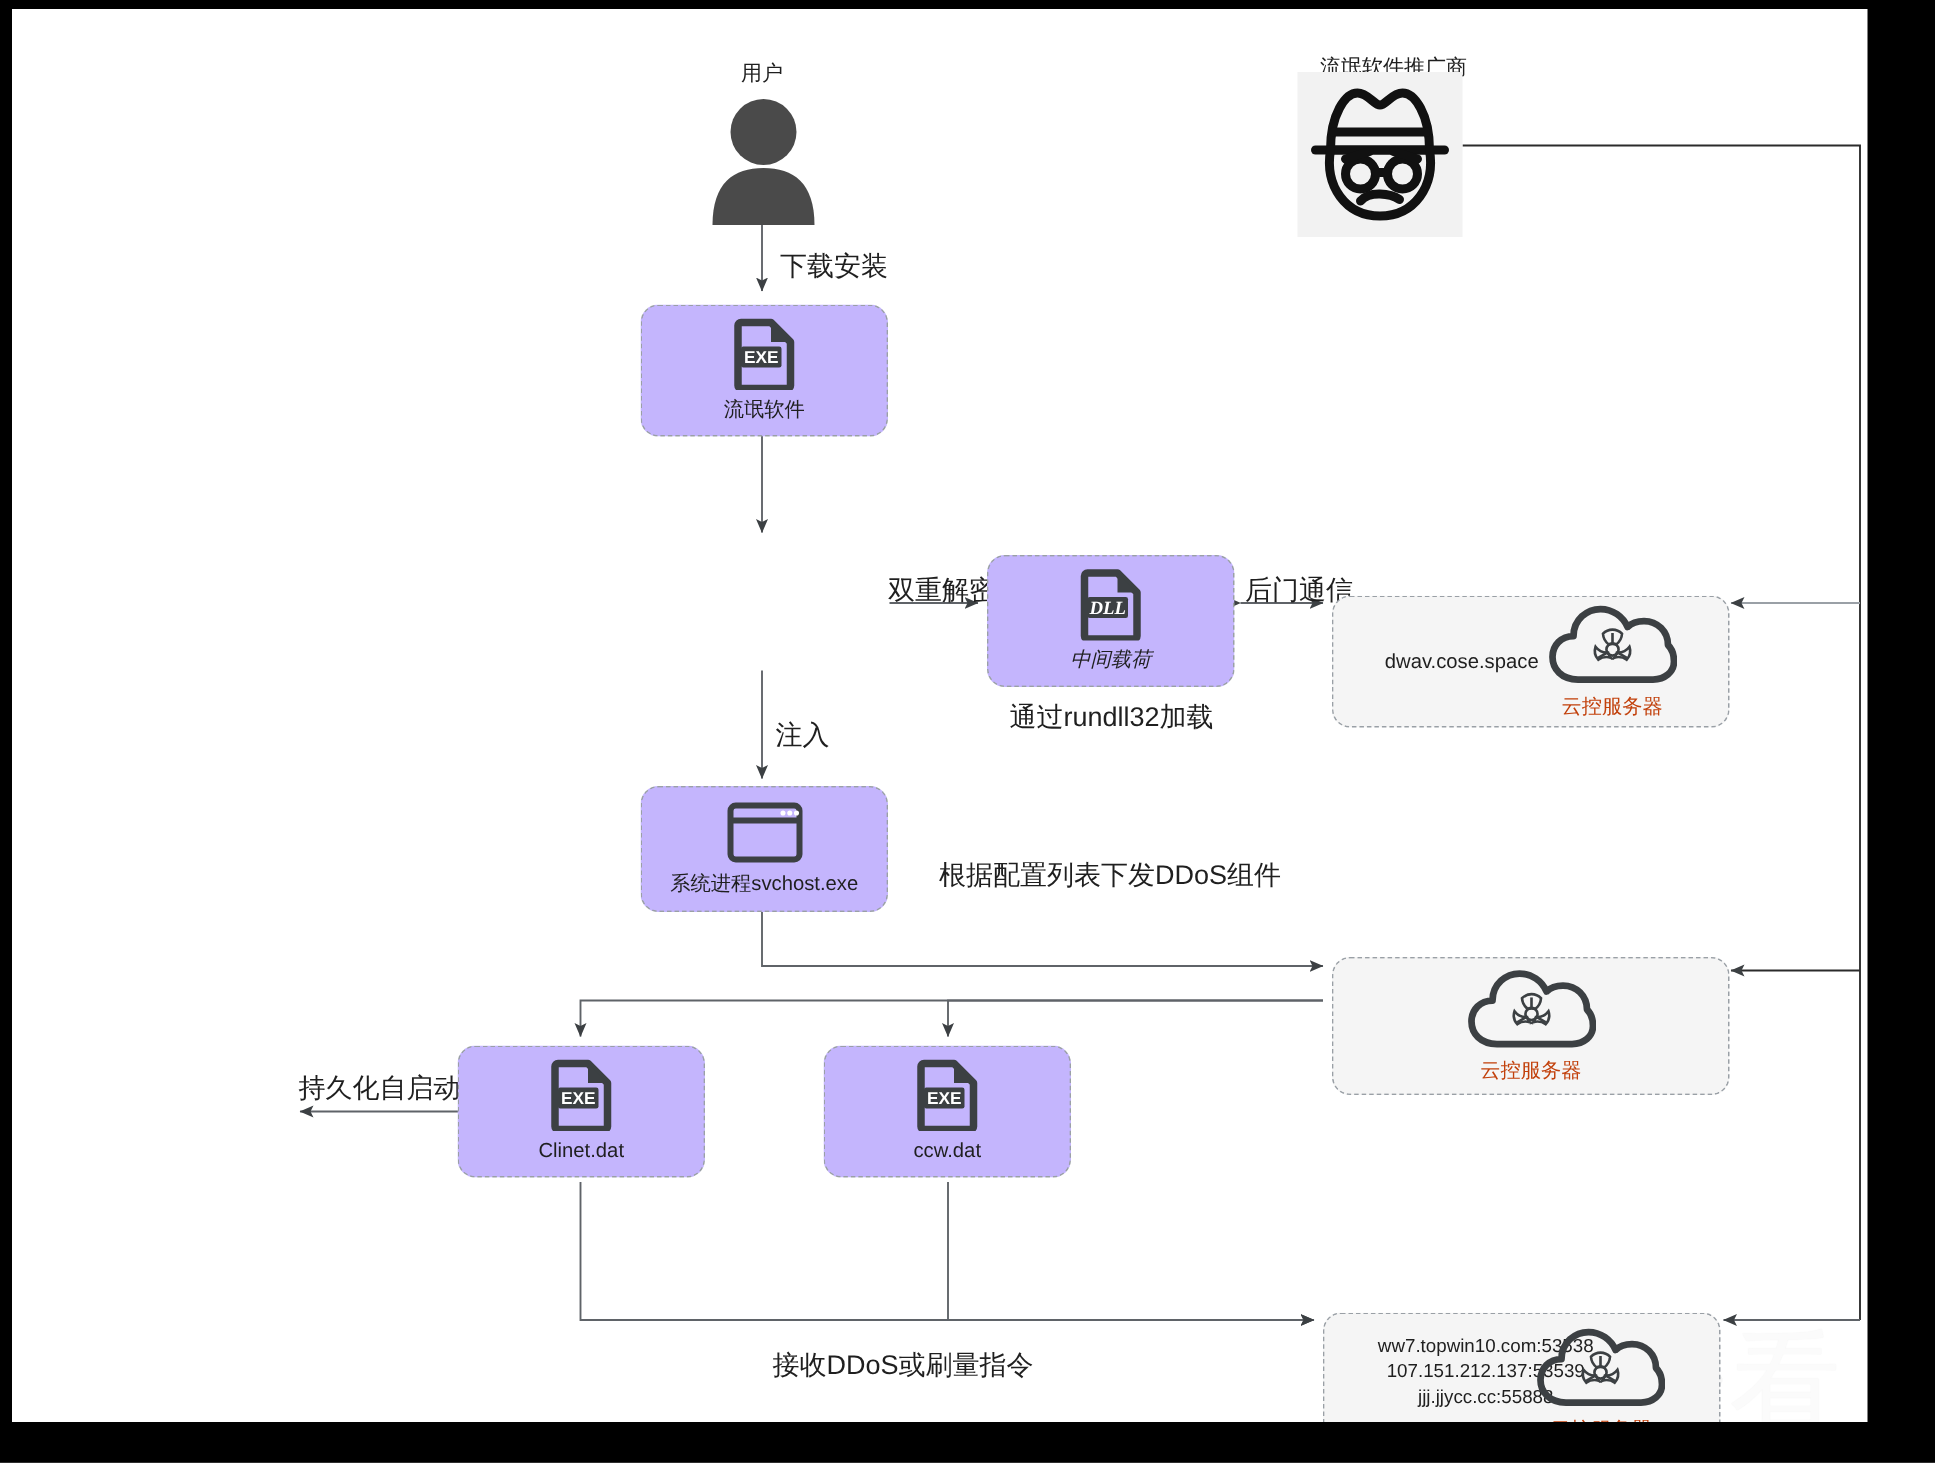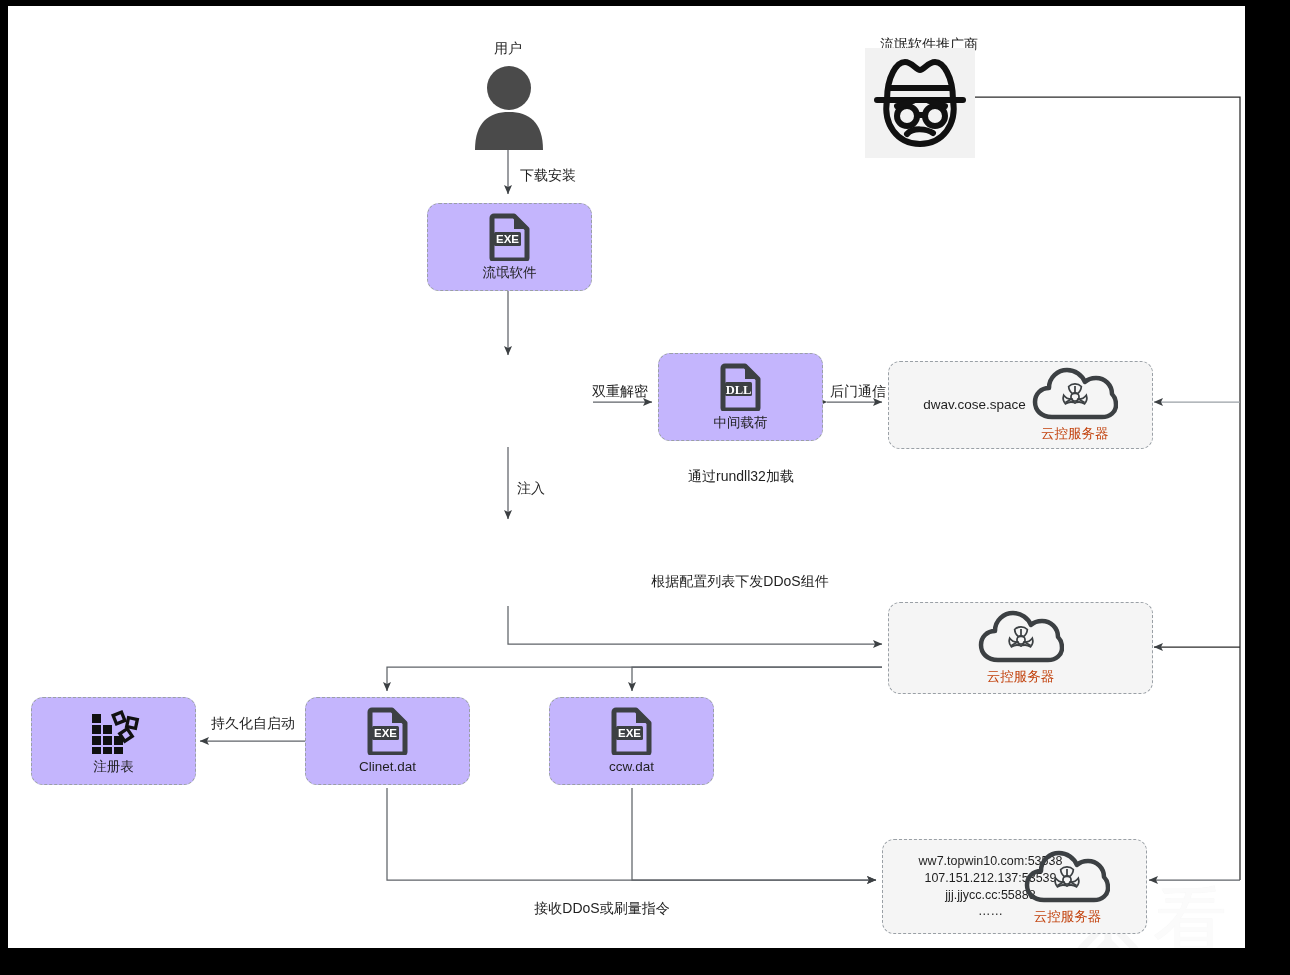"下载安装" .flabel { font-size: 14px -> 18px }
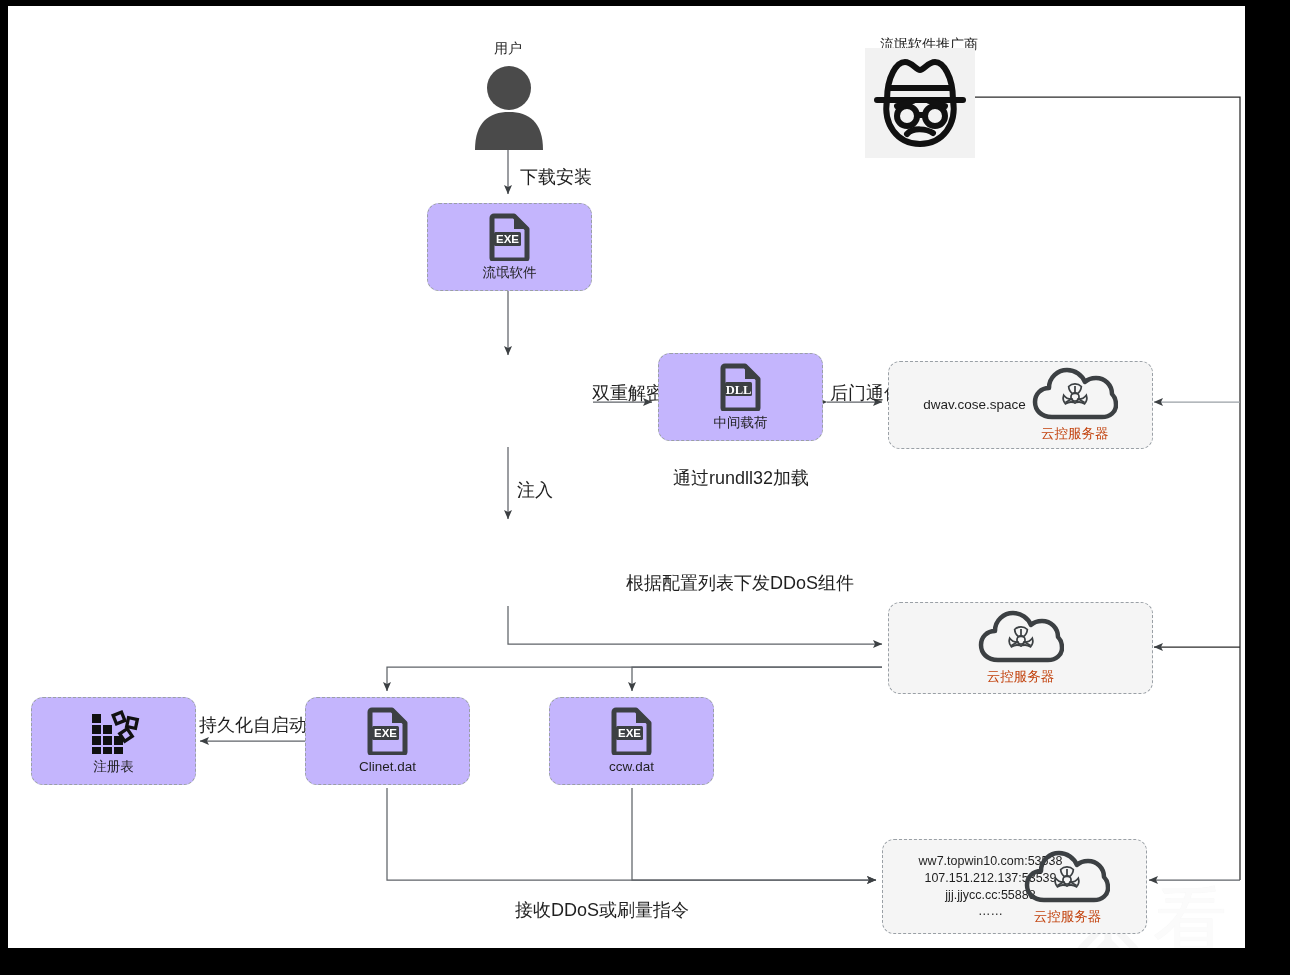"DLL" div.node { font-style: none -> italic; top: 347px -> 364px }
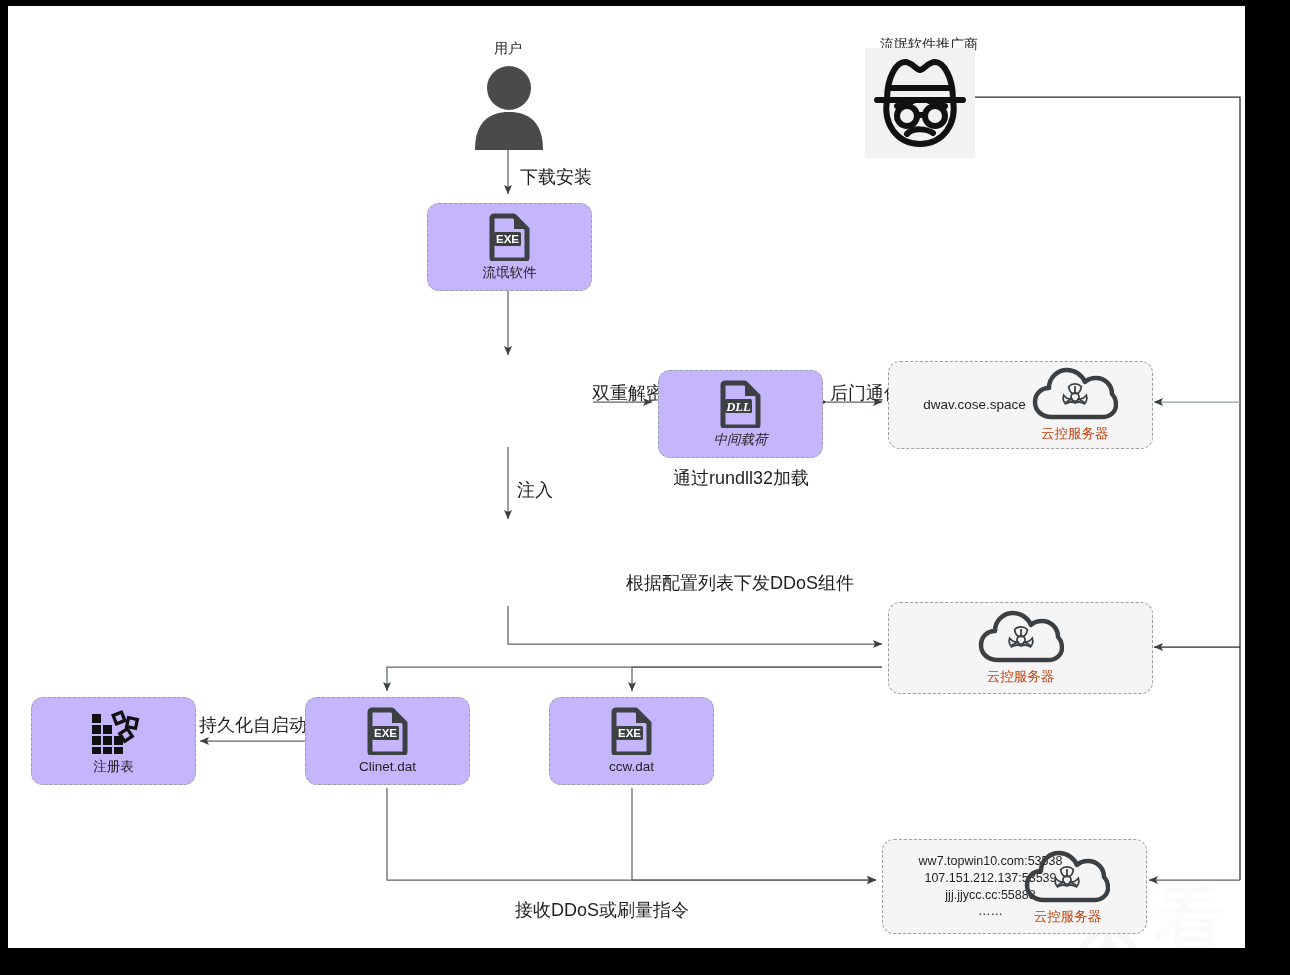"dwav.cose.space" .cloudnode { margin-top: none -> 36px }
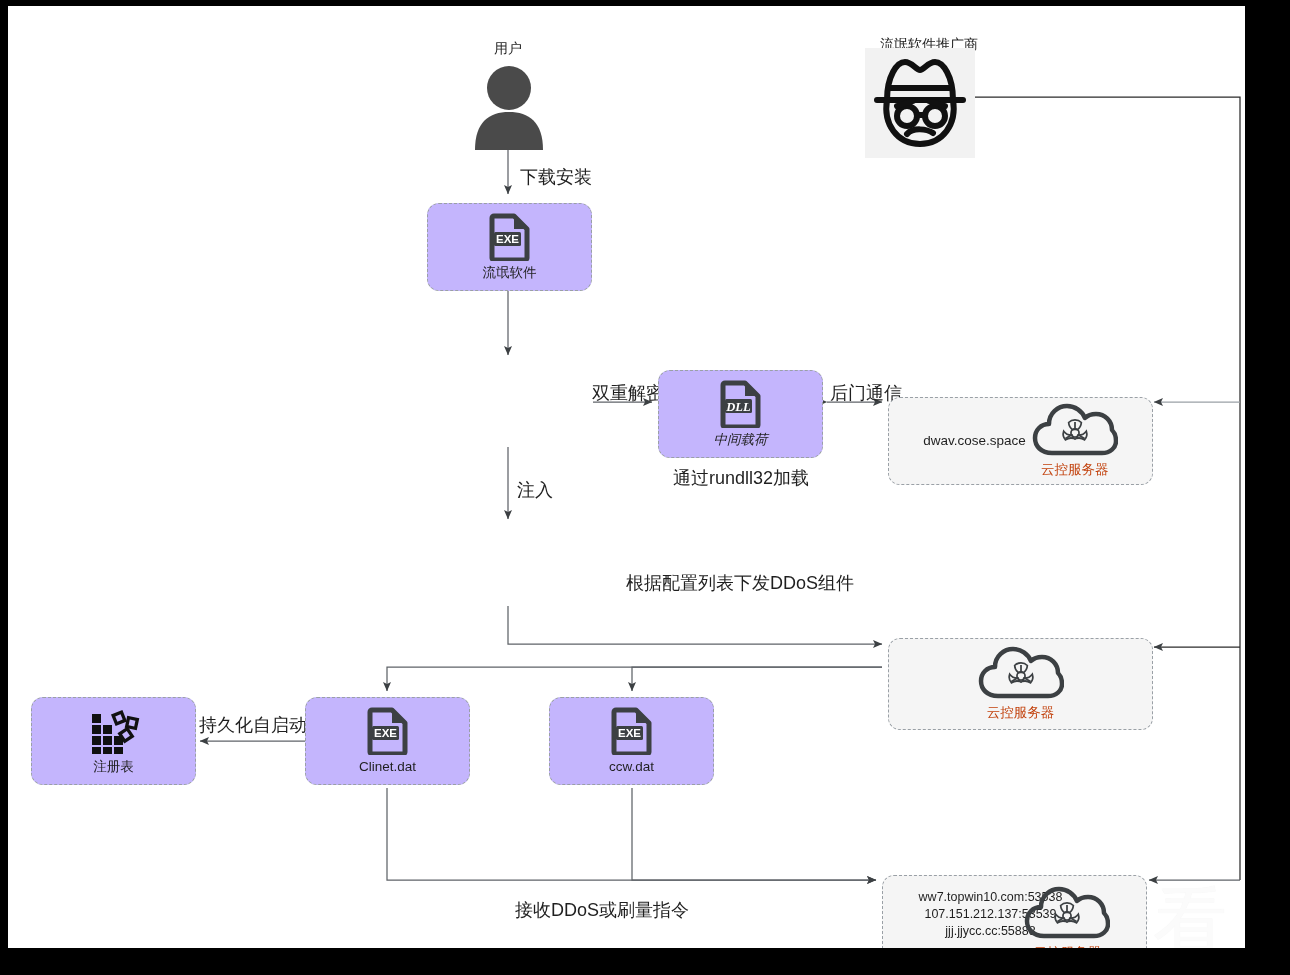"系统进程svchost.exe" div.node { html: none -> <div> <span> <svg> <rect></rect> <line></line> <circle></circle> <circle></circle> <circle></circle> </svg> </span> <span>系统进程svchost.exe</span> </div> }
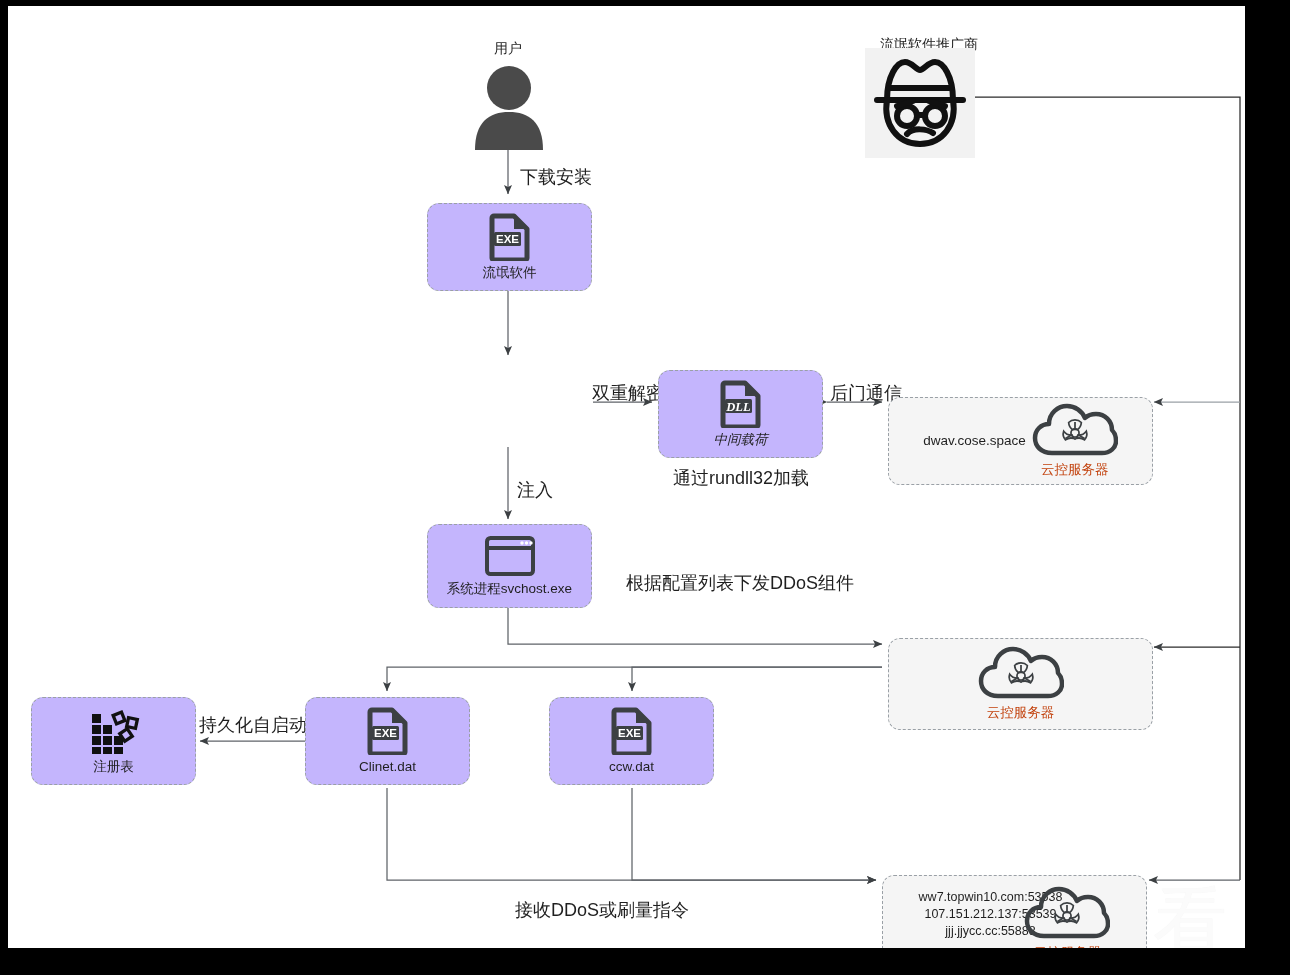"注册表" div.node { html: <div> <span> <svg> <g> <rect></rect> <rect></rect> <rect></rect> <rect></rect> <rect></rect> <rect></rect> <rect></rect> <rect></rect> <rect></rect> </g> <g> <rect></rect> <rect></rect> <rect></rect> </g> </svg> </span> <span>注册表</span> </div> -> none }
